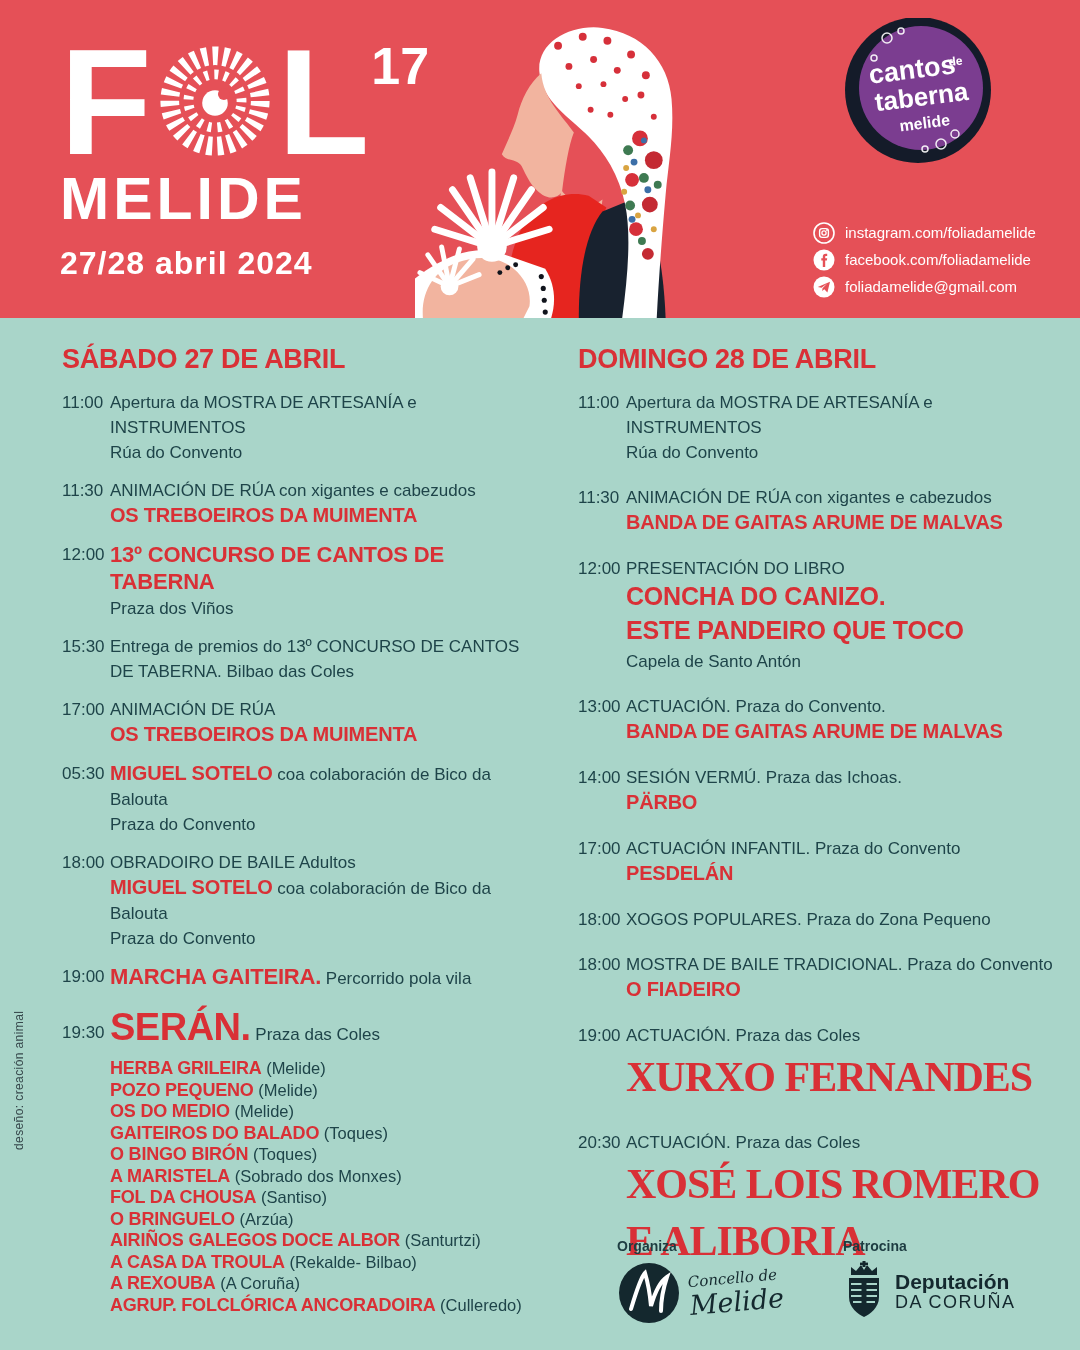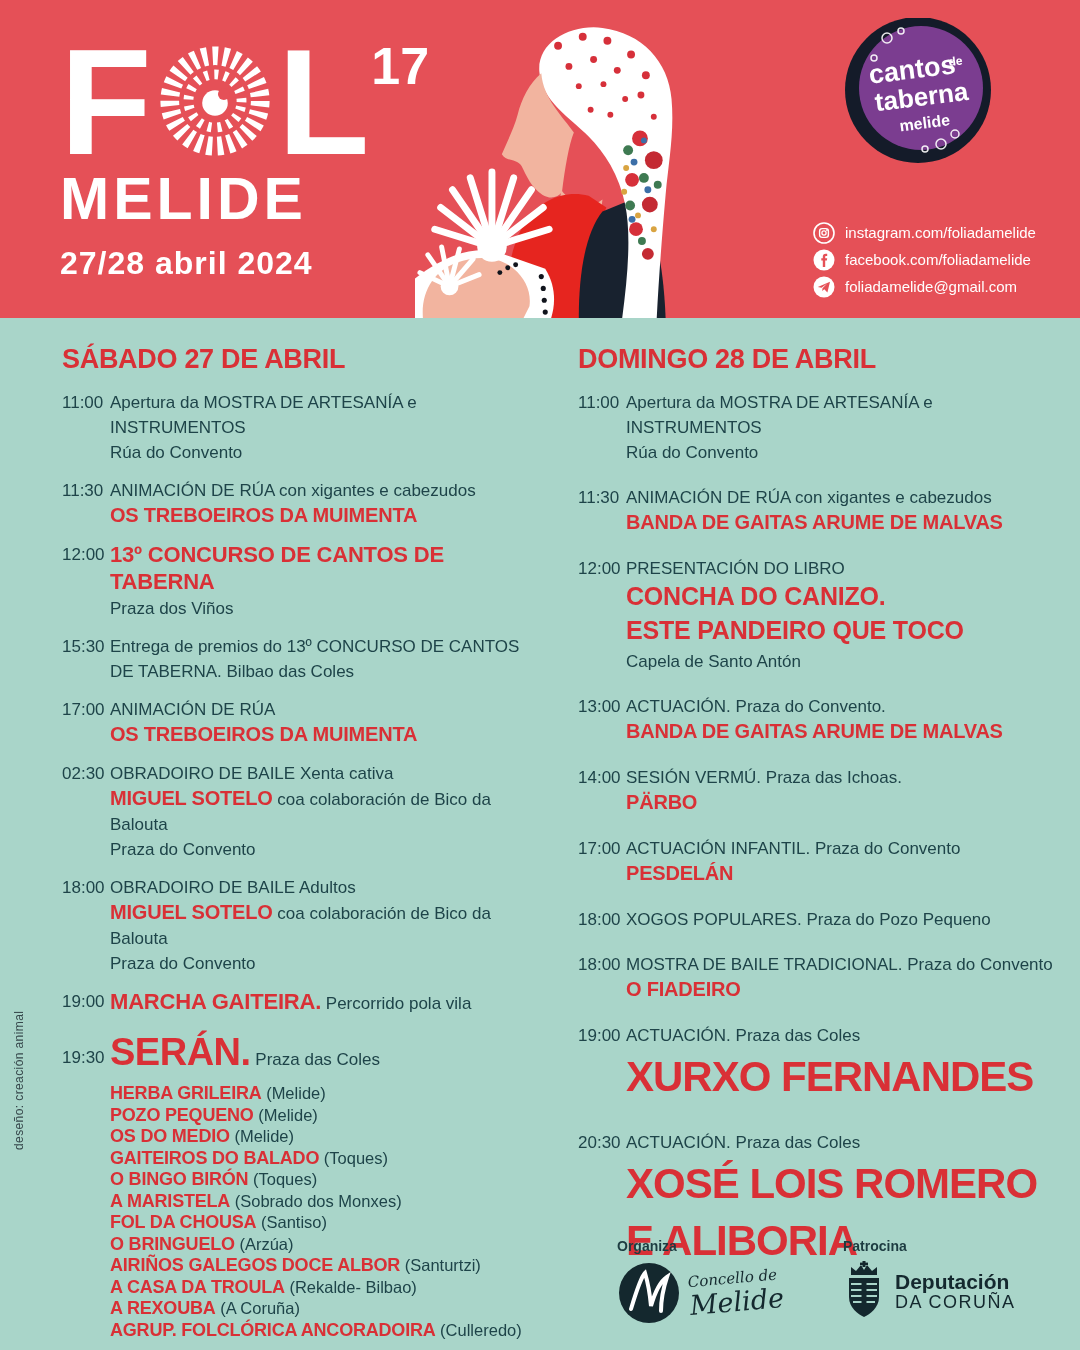"02:30" div.time { text: 02:30 -> 05:30 }
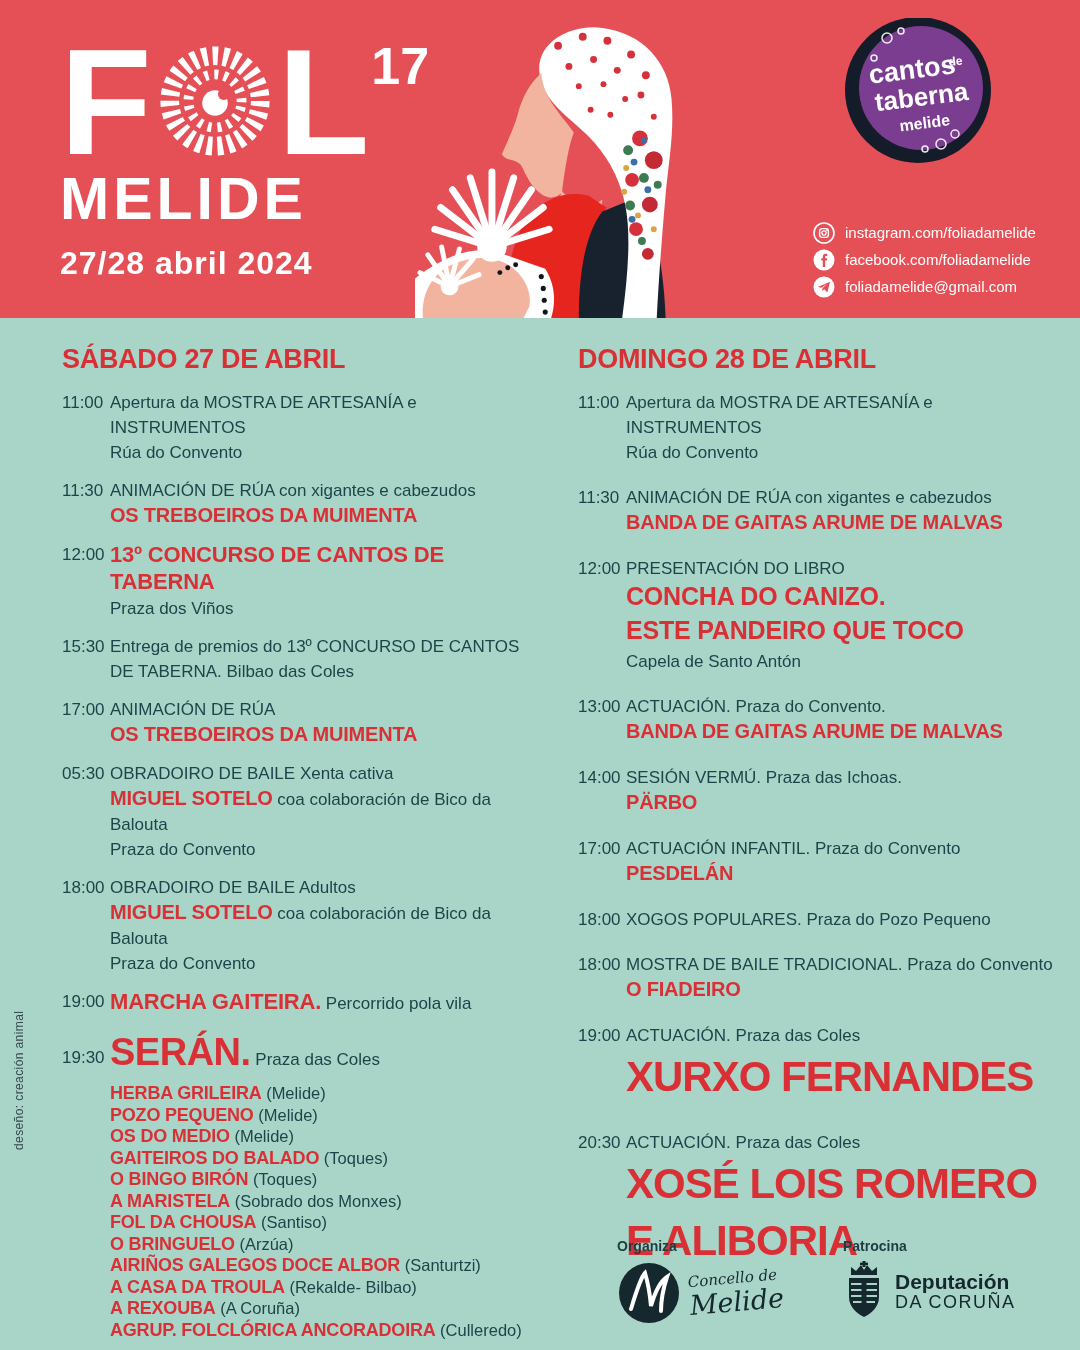"OBRADOIRO DE BAILE Xenta cativa" div.line { html: <div><span>OBRADOIRO DE BAILE Xenta cativa</span></div> -> none }
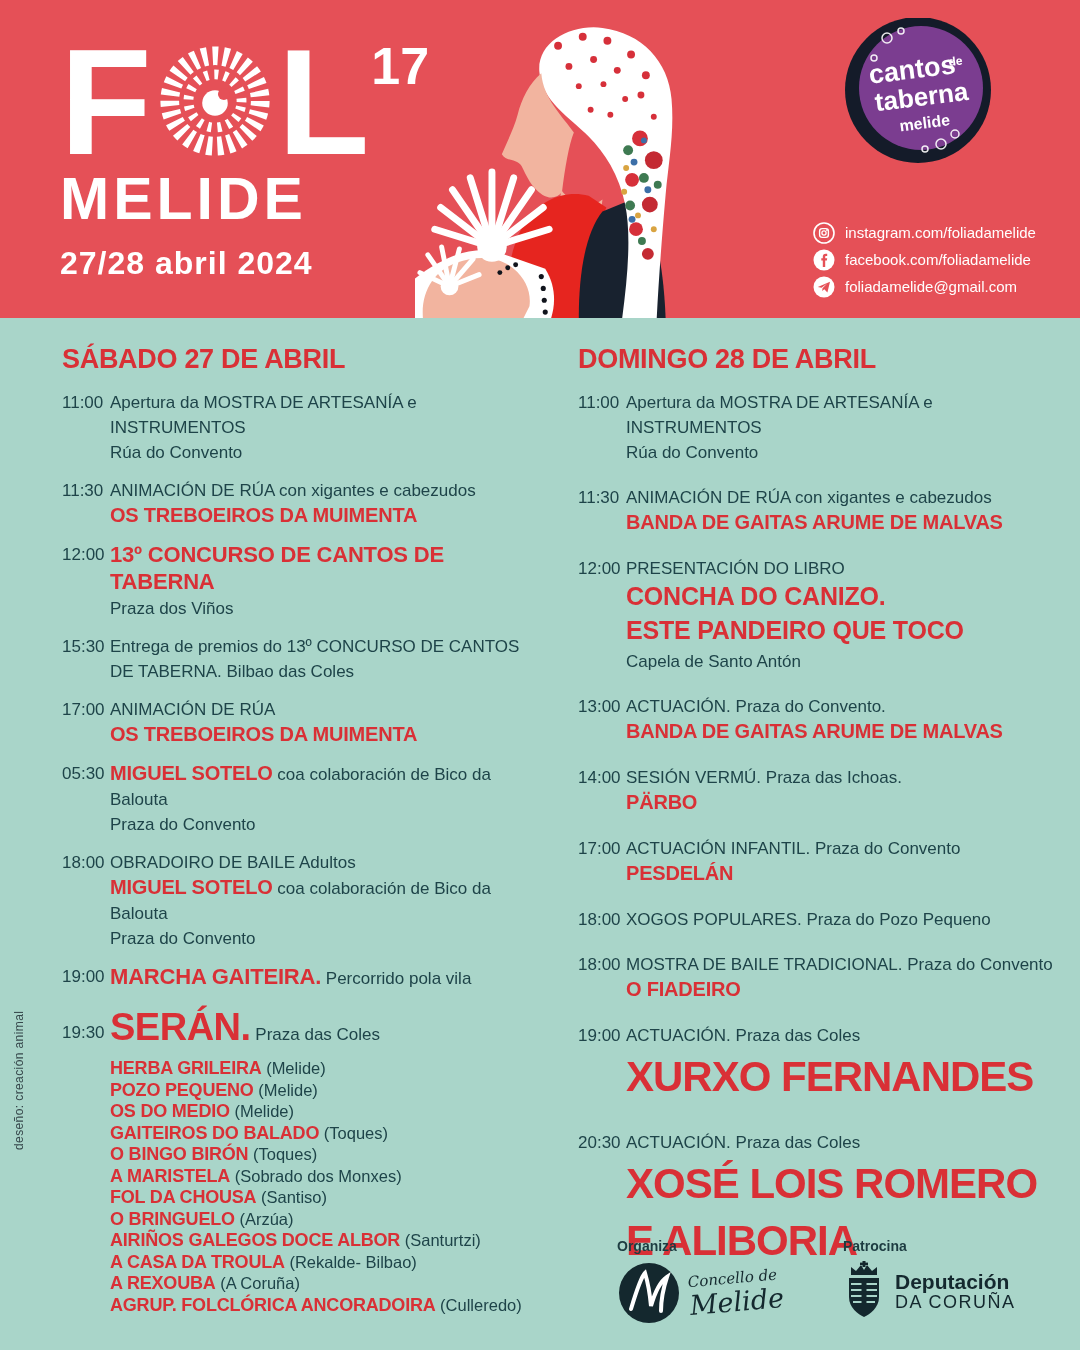"XOGOS POPULARES. Praza do Pozo" span.seg-d { text: Pozo -> Zona }
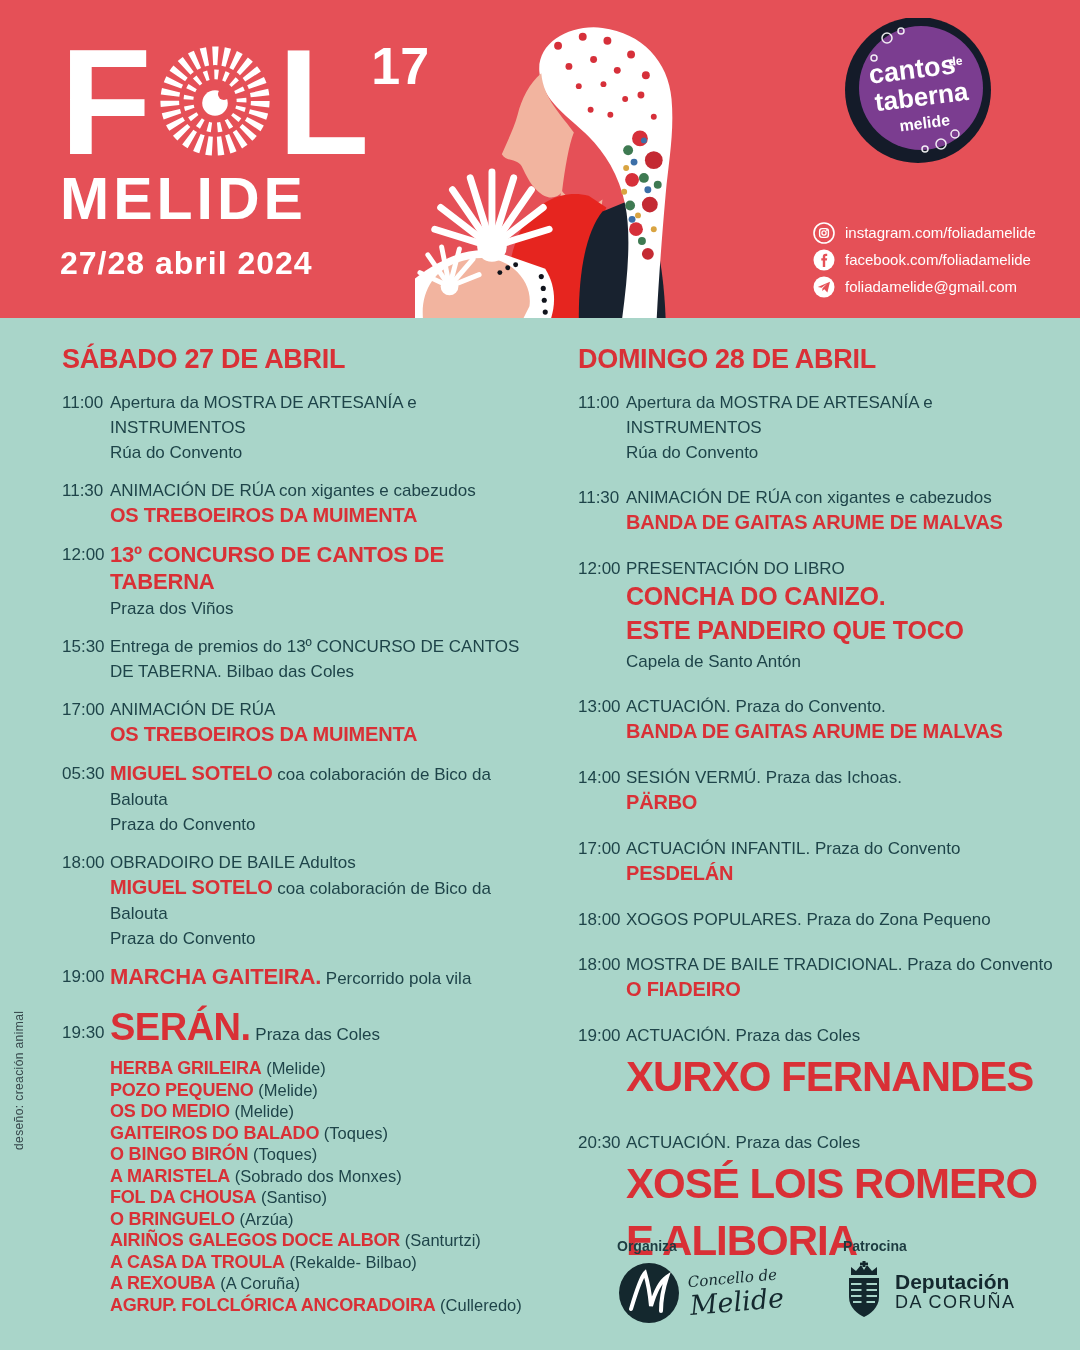"XURXO FERNANDES" .line.xxl .seg-r { font-family: none -> Liberation Serif, serif }
